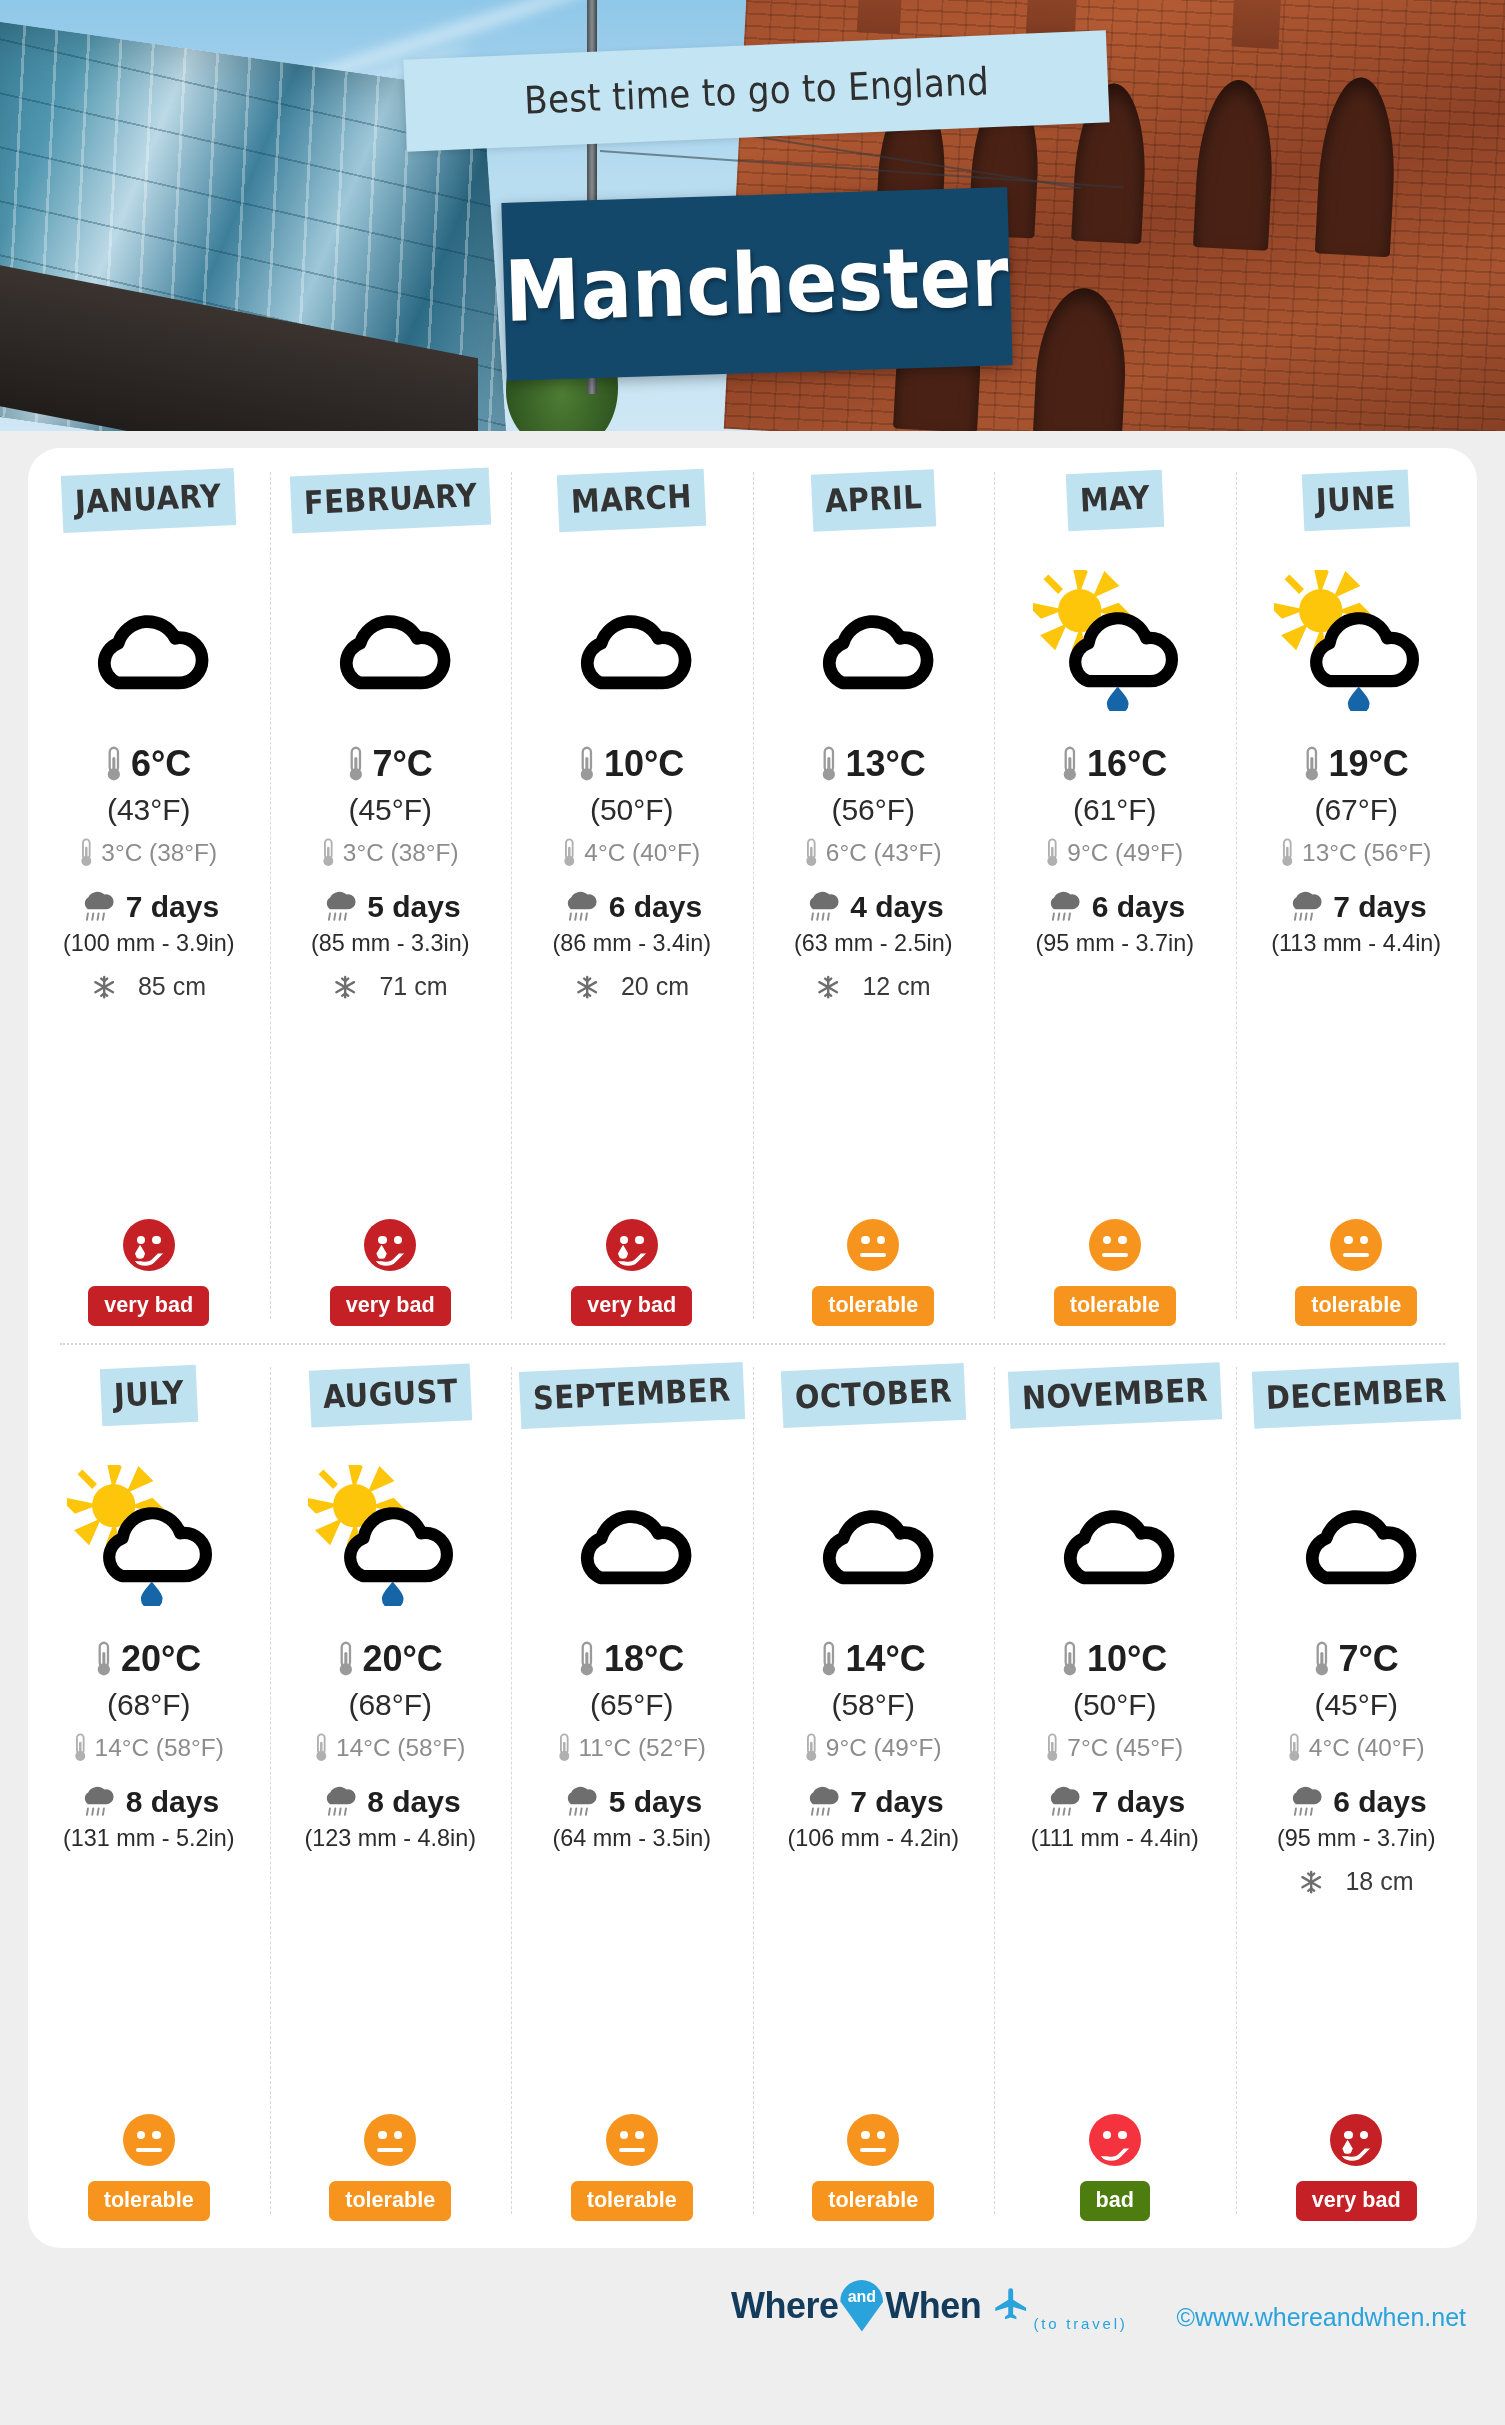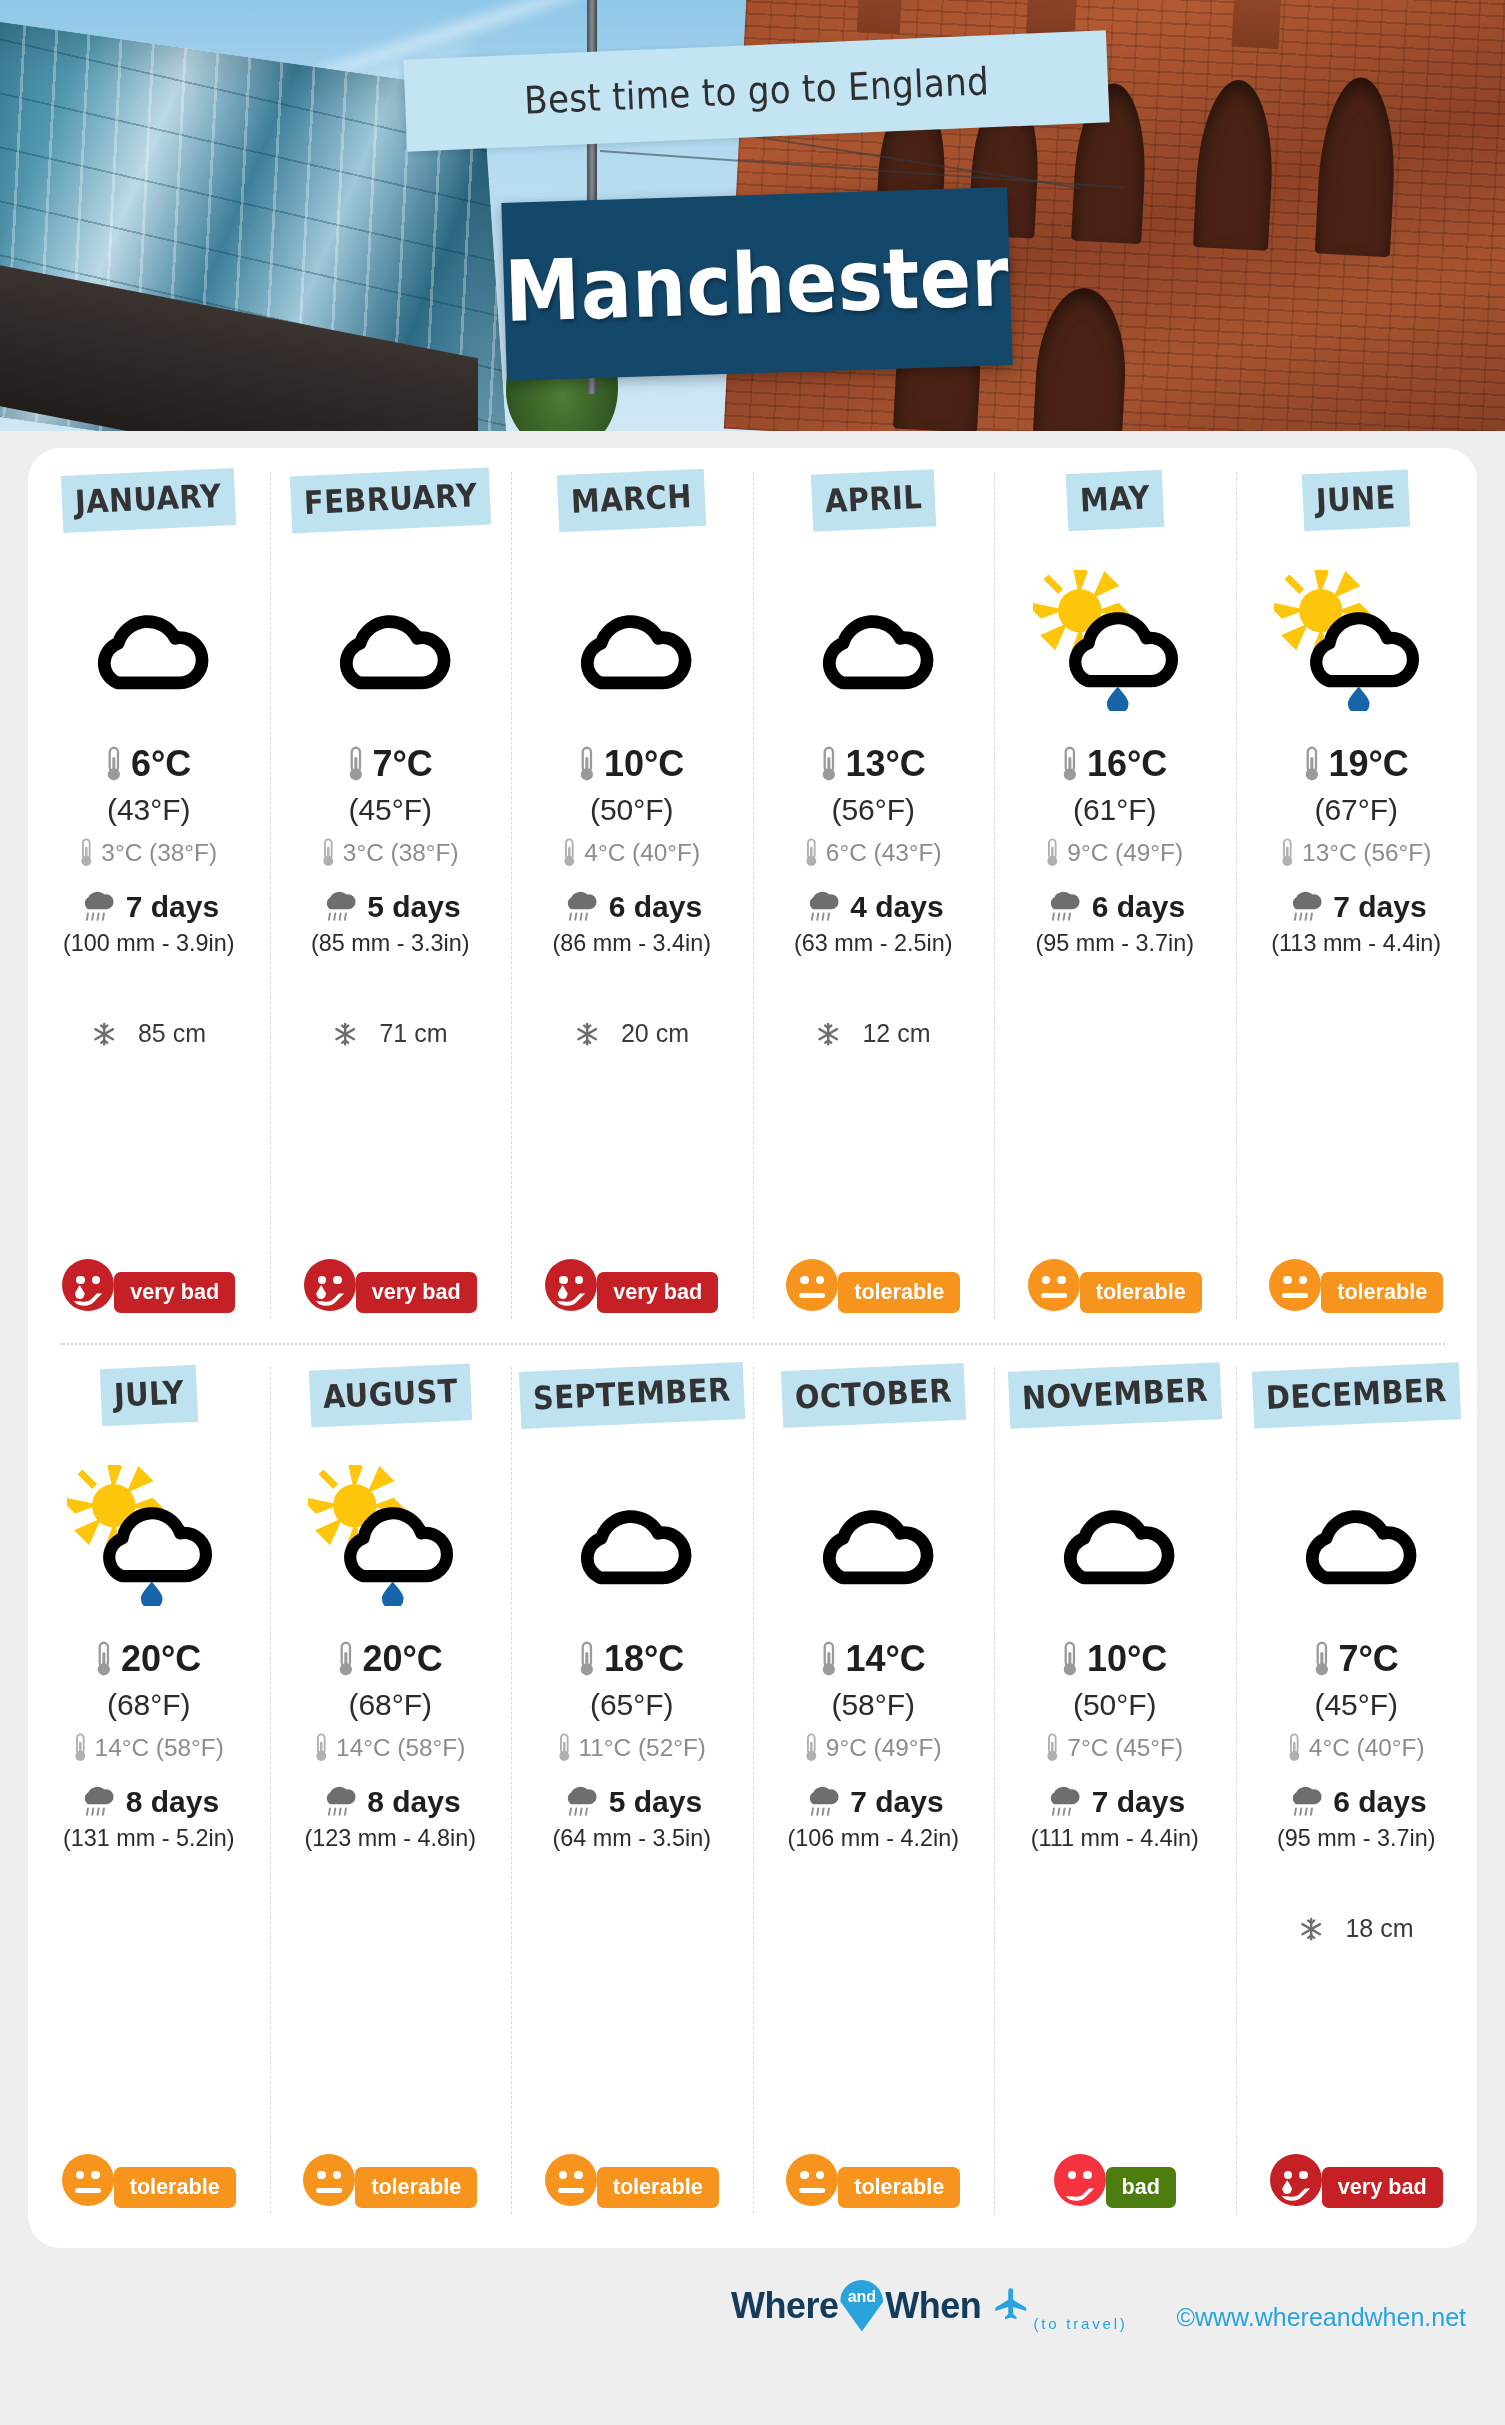"85 cm" .snow { margin-top: 47px -> none }
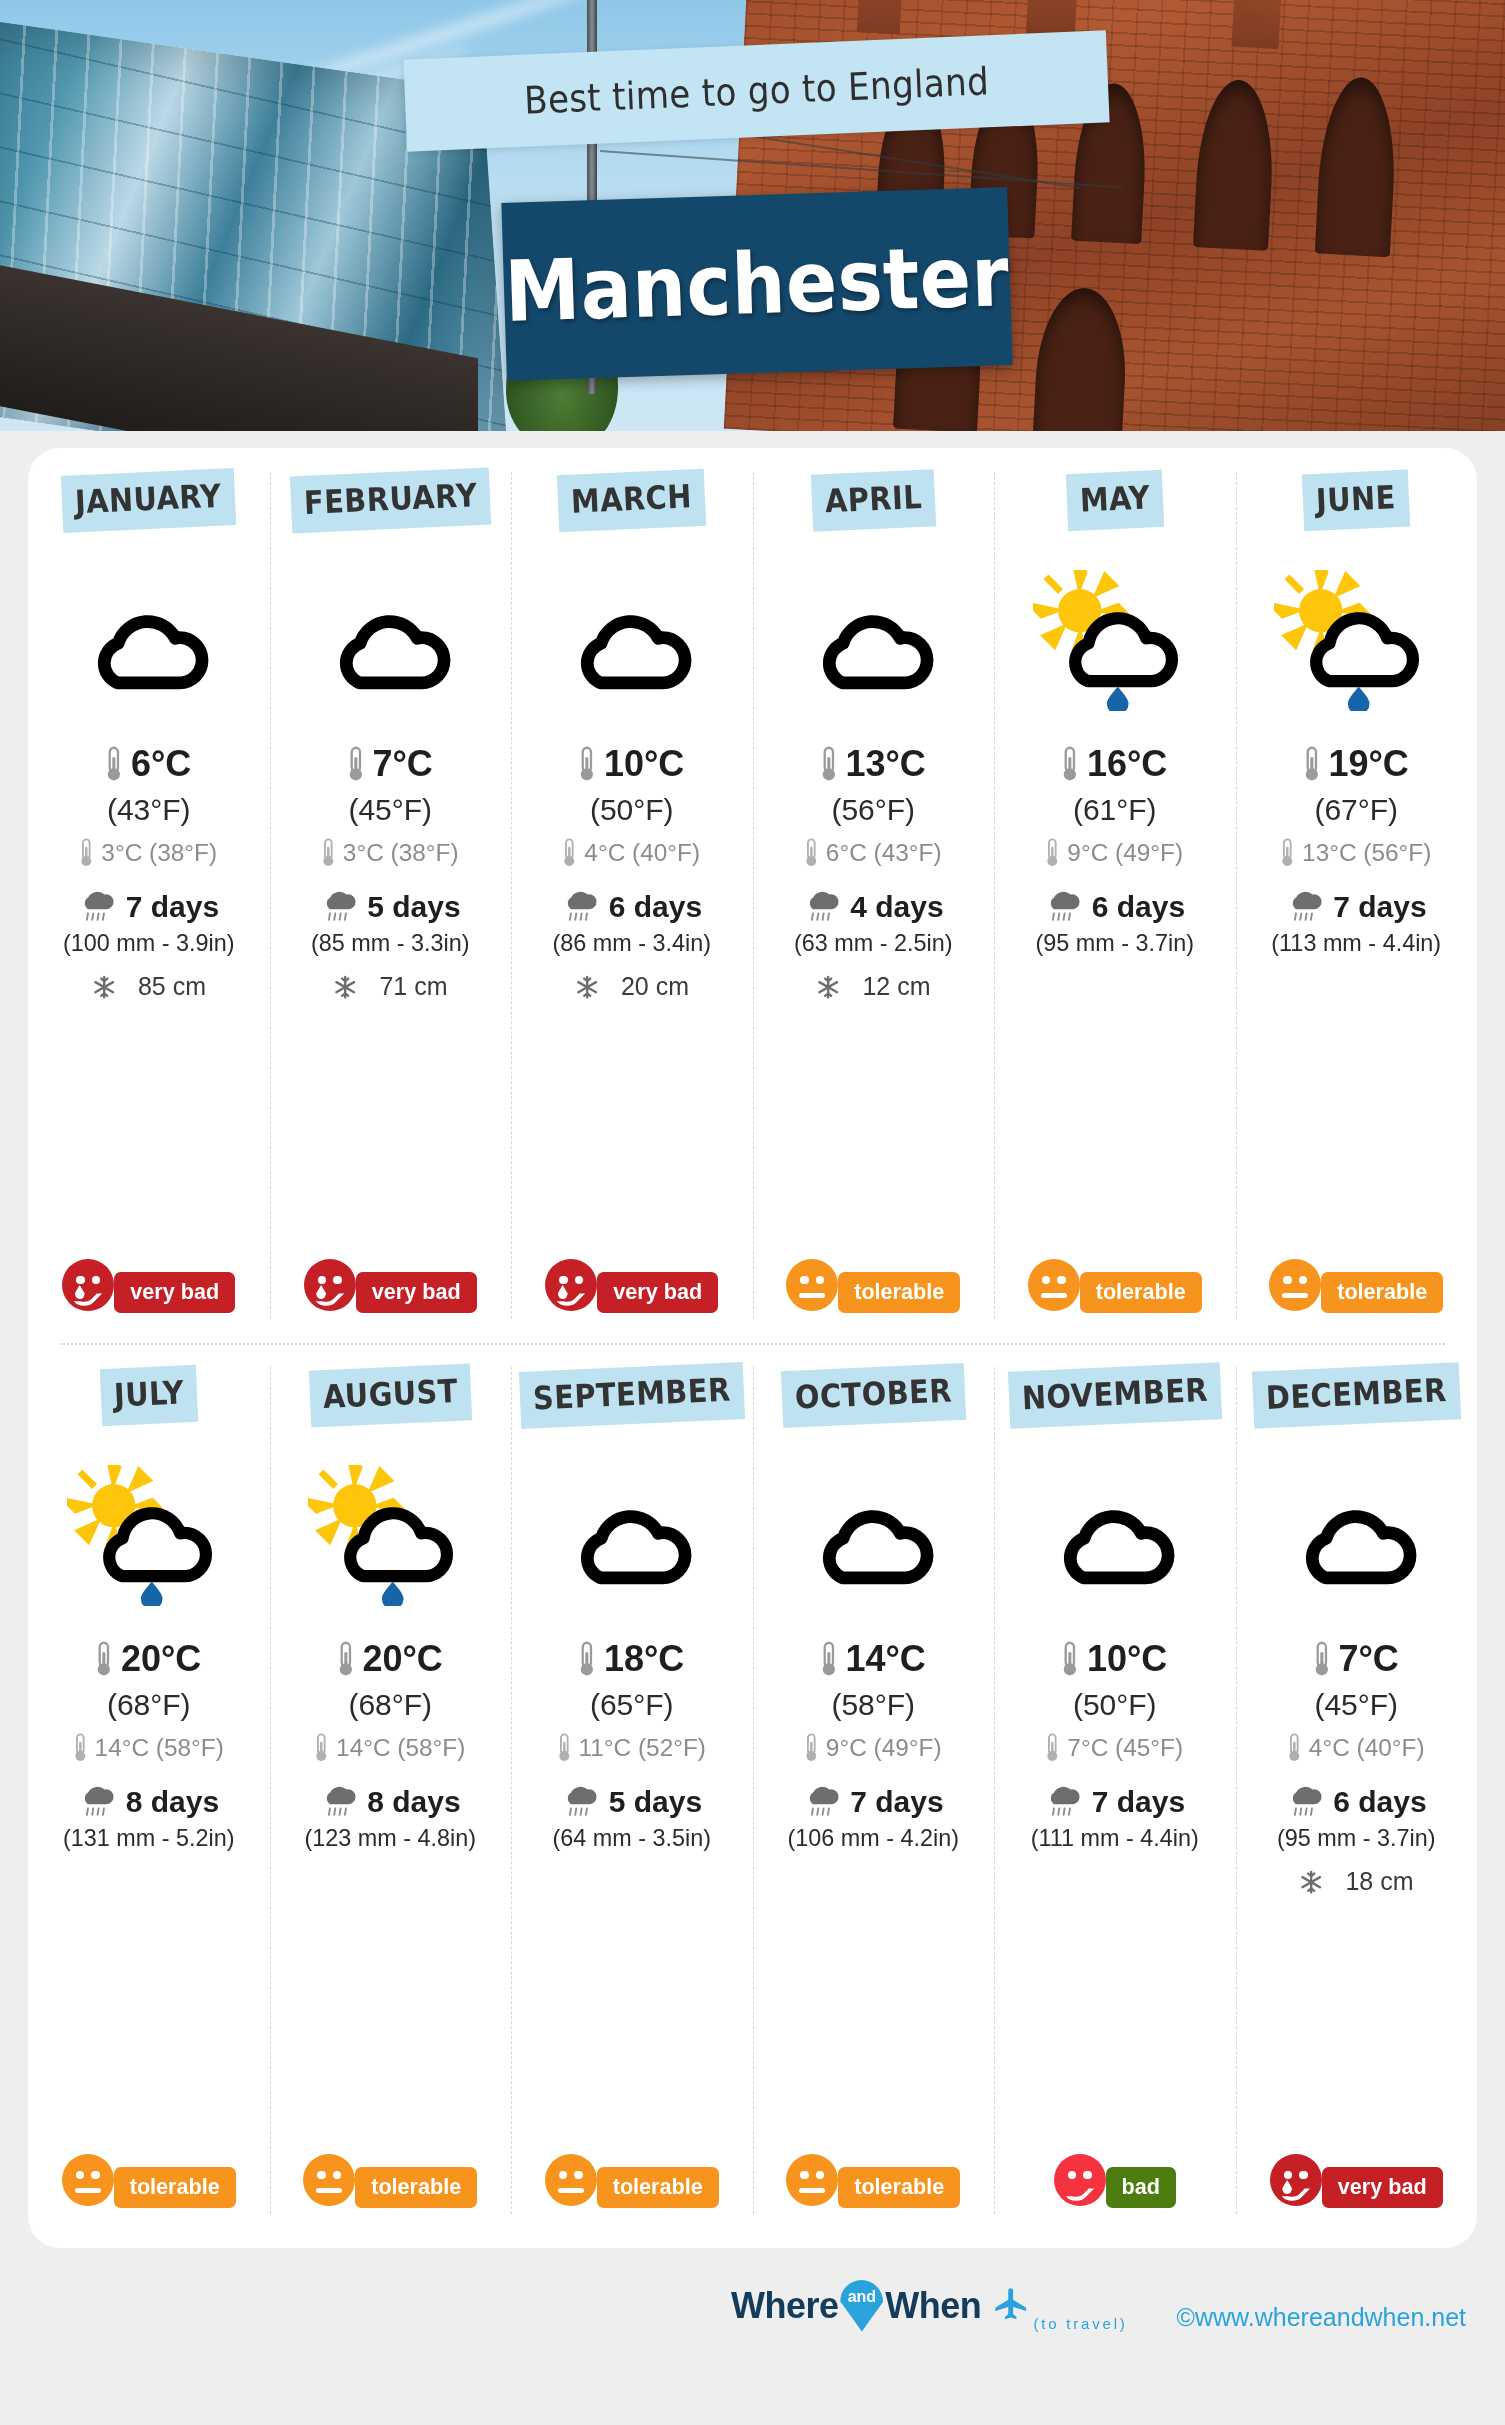"very bad" .rating { flex-direction: row -> column }
